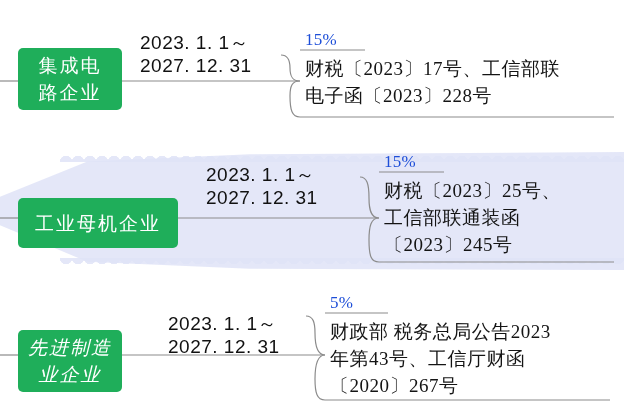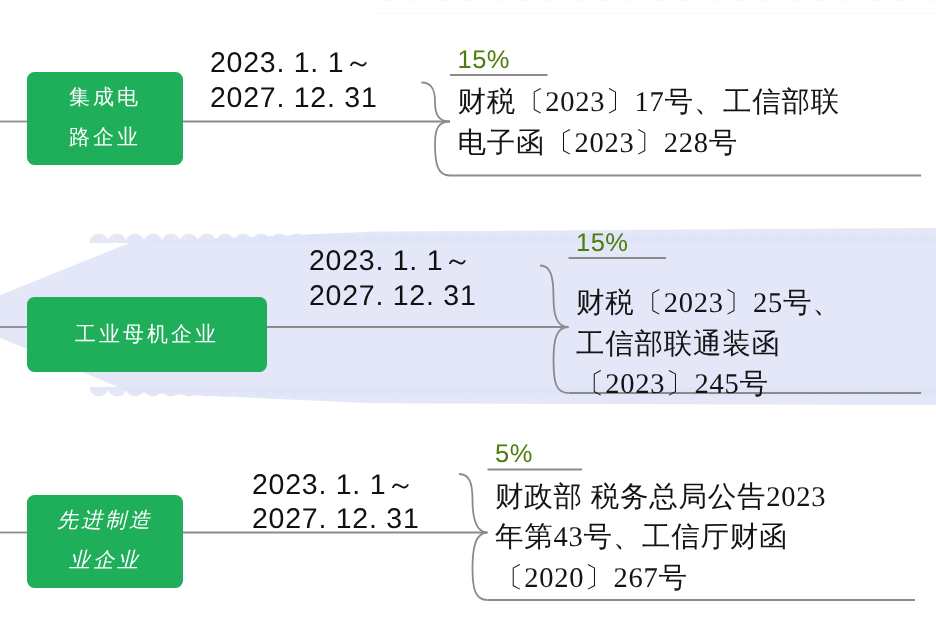"15%" .rate { color: #4d7c0f -> #1d4ed8; font-family: Liberation Sans, sans-serif -> Liberation Serif, serif }
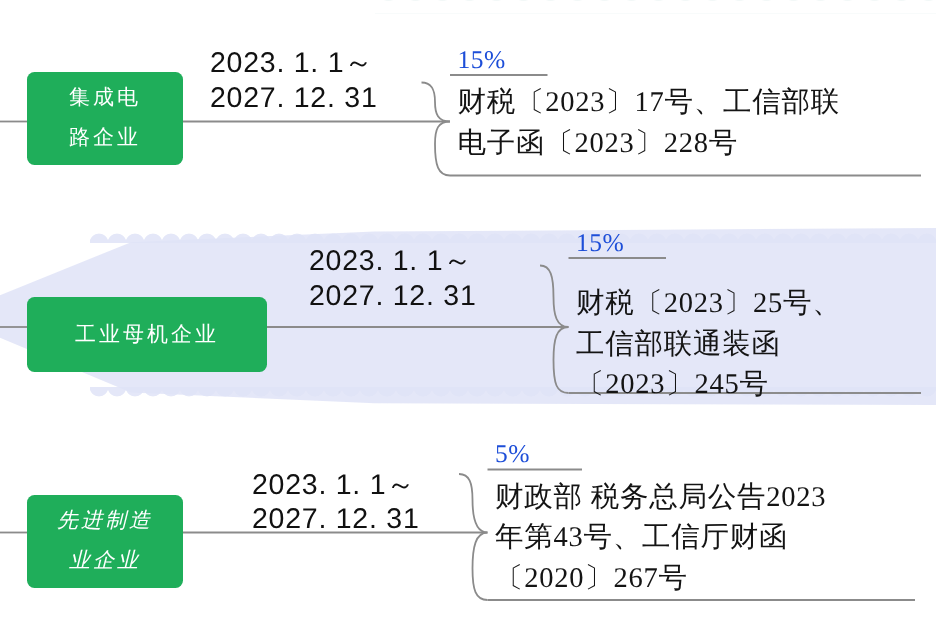"集成电" .node { font-size: 14px -> 19px }
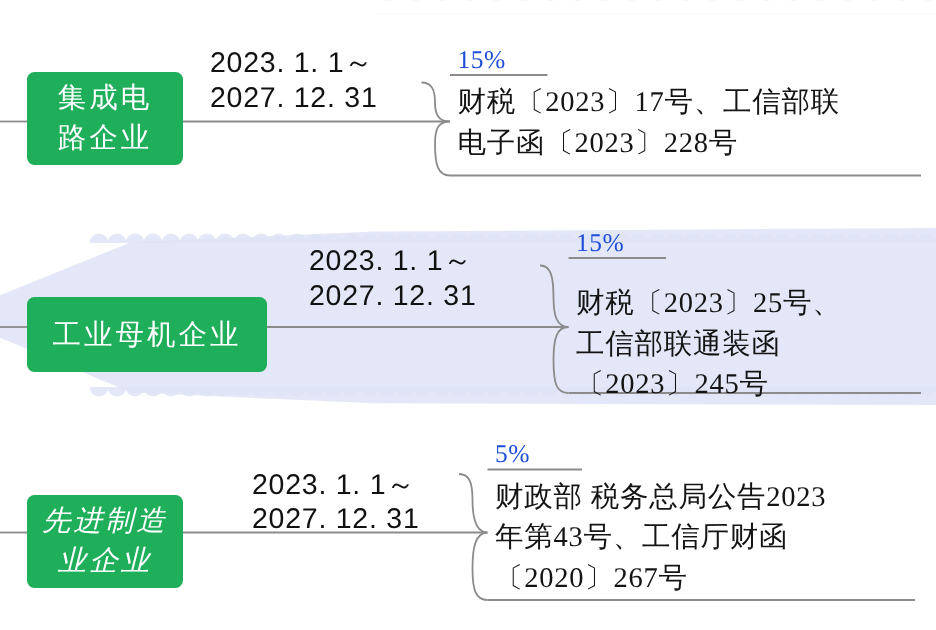"财税〔2023〕25号、" #docs-mt { margin-top: 12px -> none }
